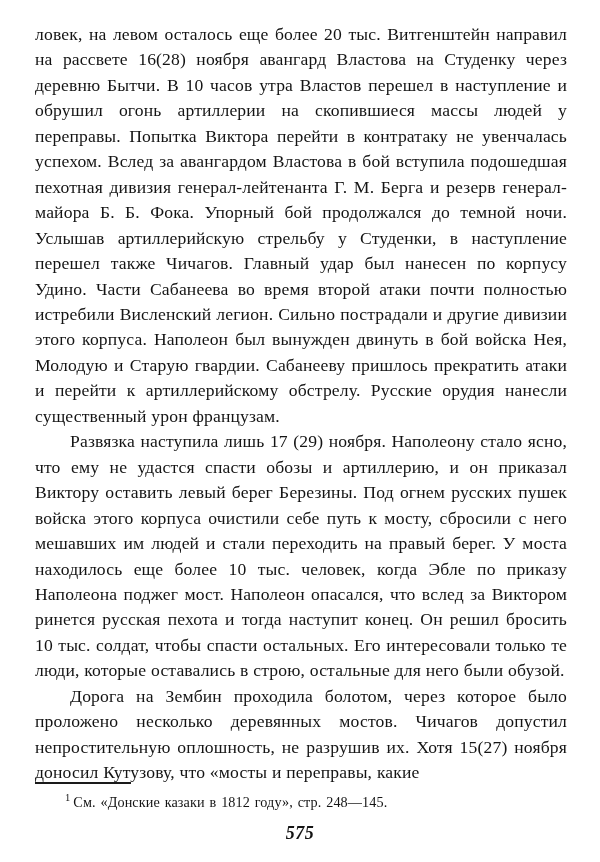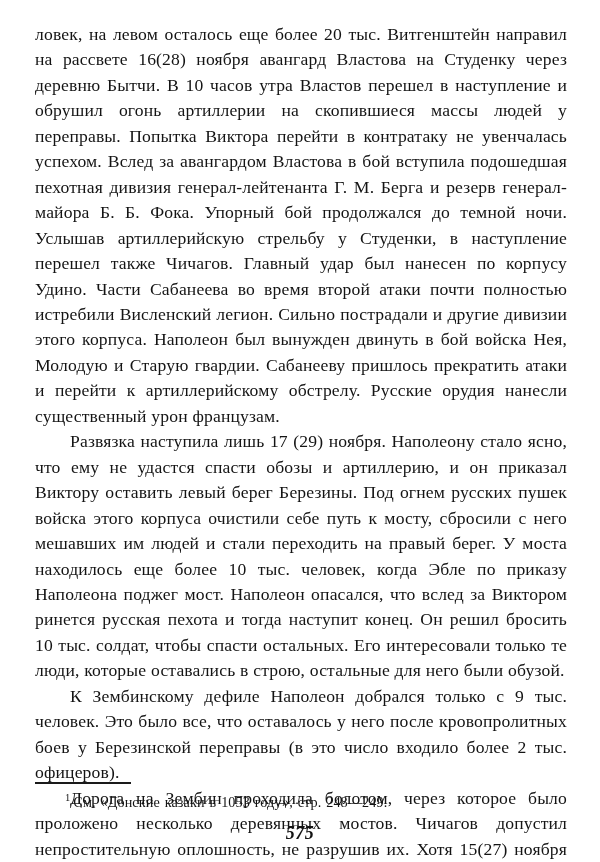"К Зембинскому дефиле Наполеон добрался" p.para { html: <p>К Зембинскому дефиле Наполеон добрался только с 9 тыс. человек. Это было все, что оставалось у него после кровопро­литных боев у Березинской переправы (в это число входило более 2 тыс. офицеров).</p> -> none }
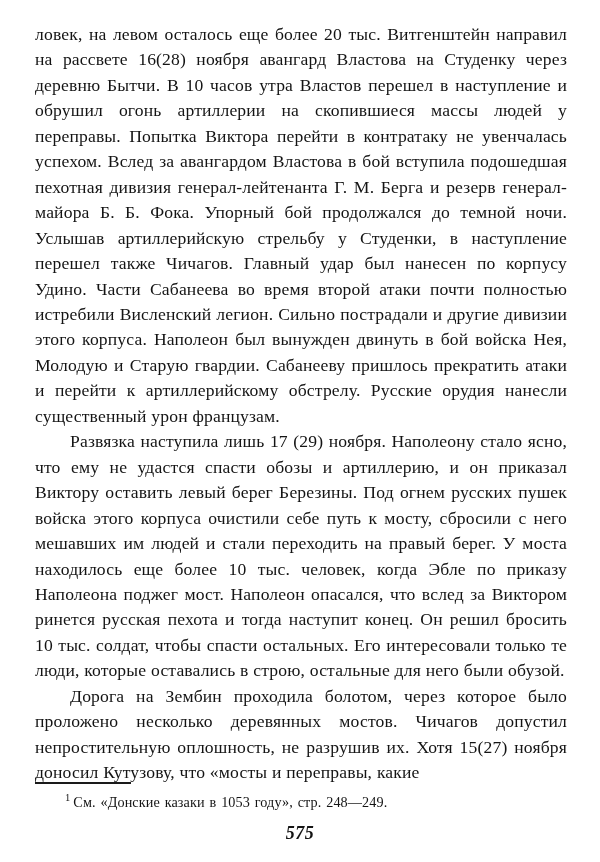"См. «Донские казаки в 1053" span { text: 1053 году», стр. 248—249 -> 1812 году», стр. 248—145 }
